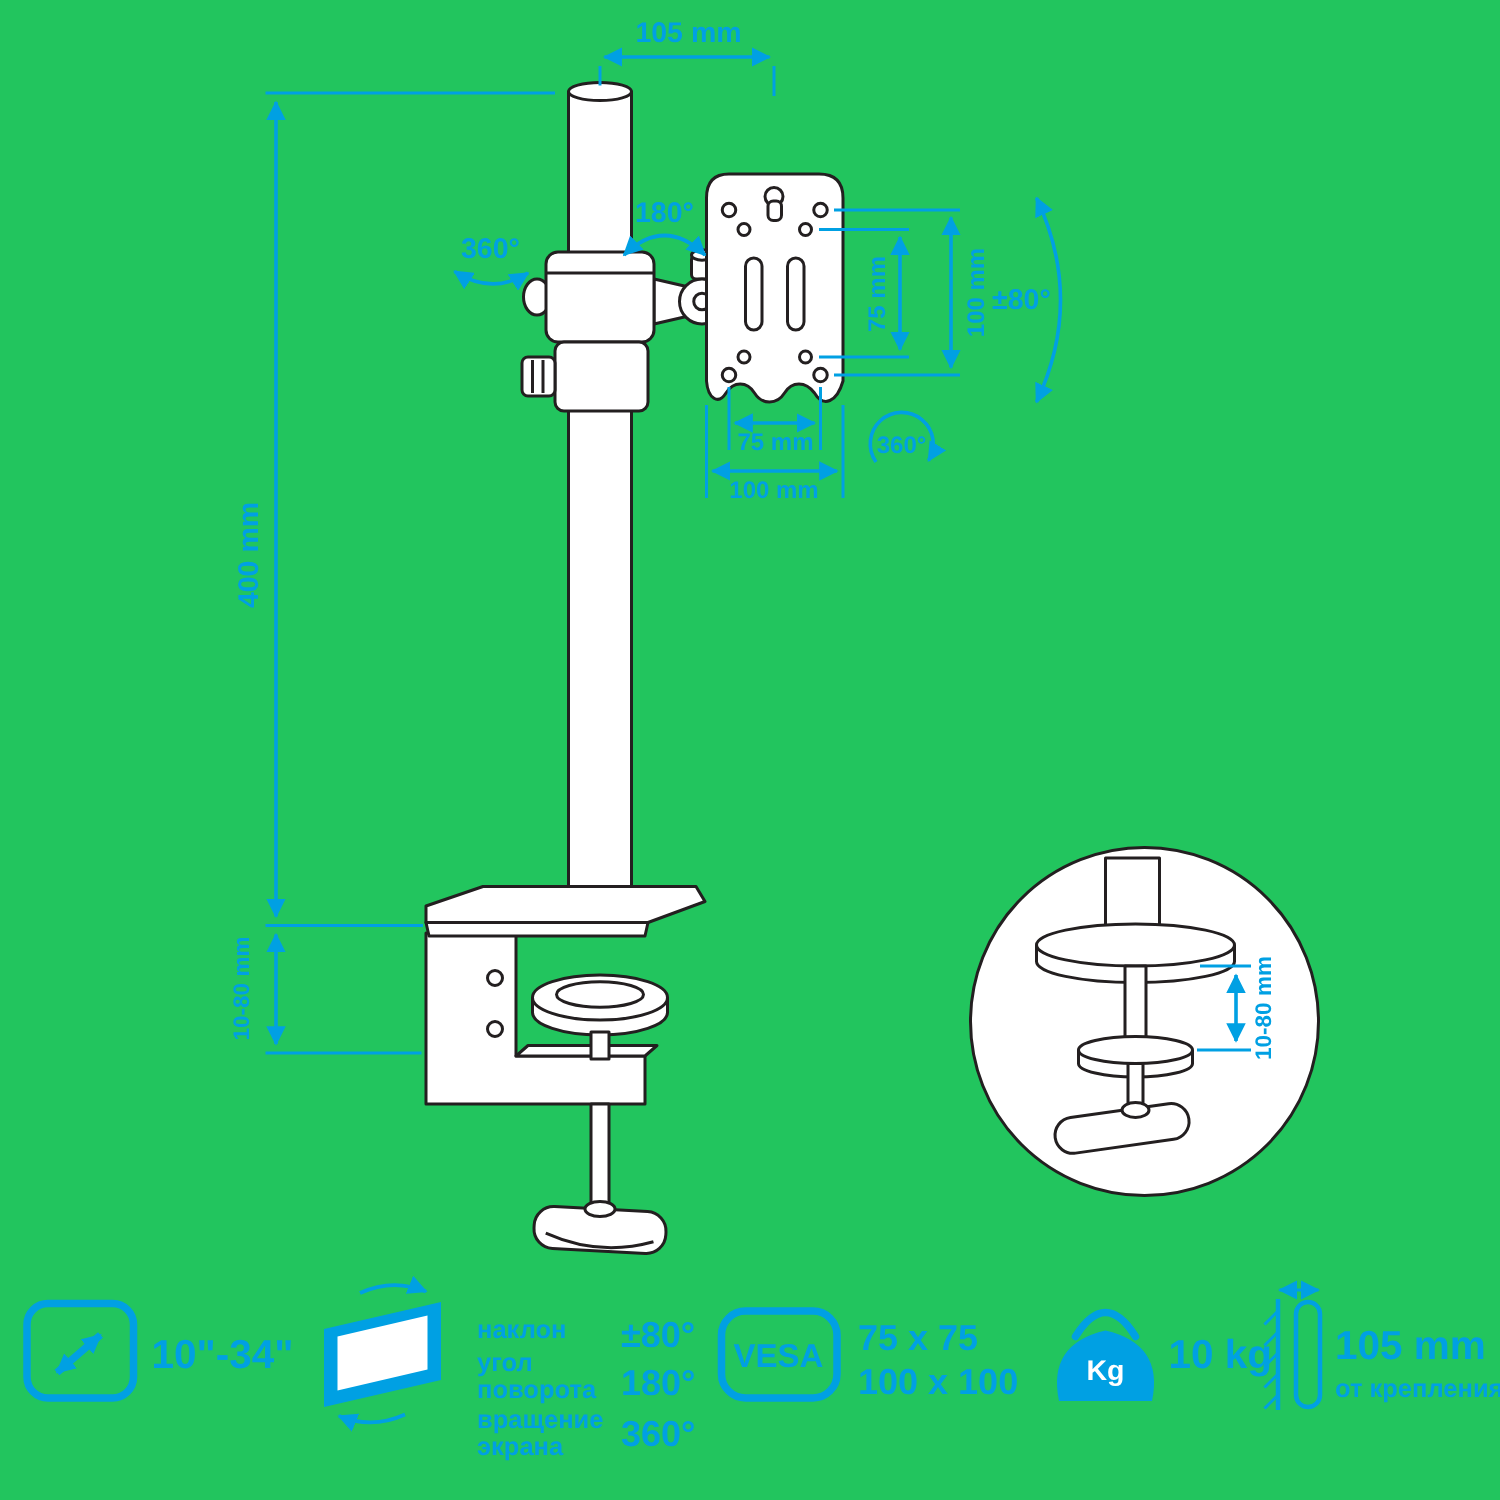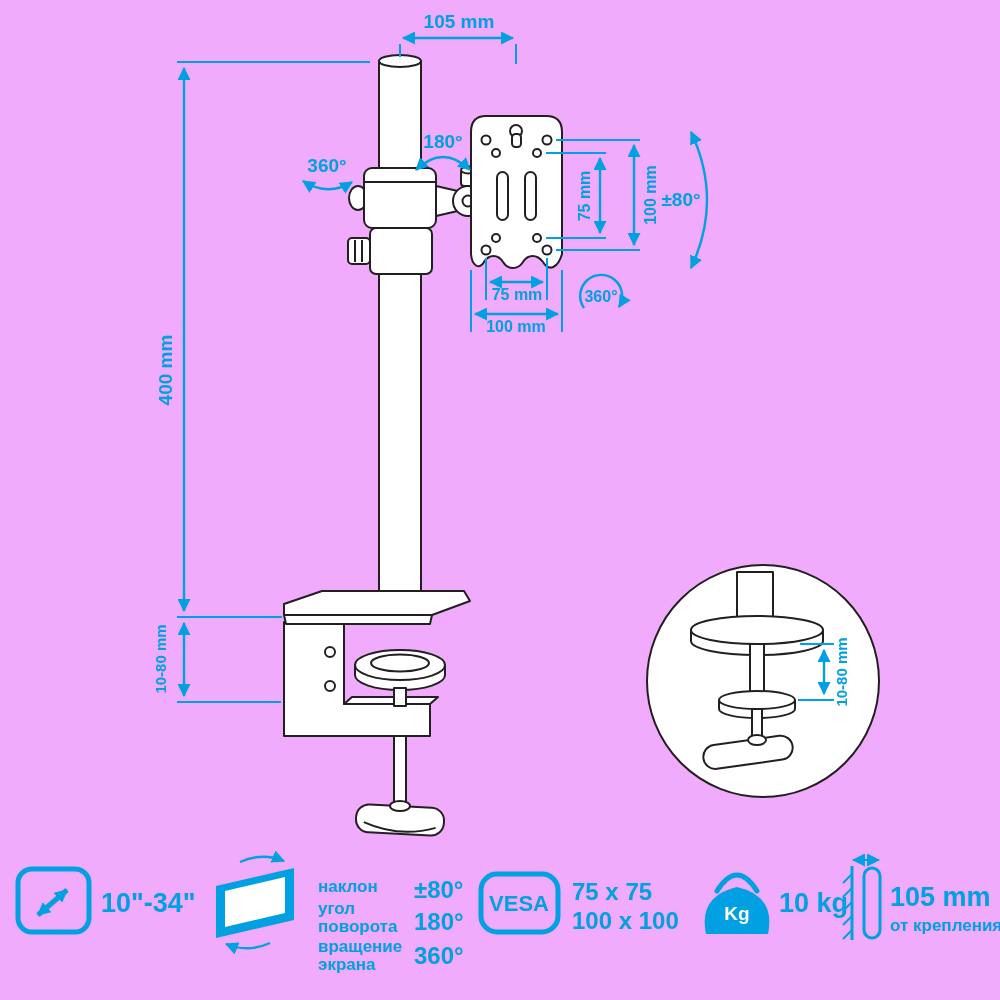"105 mm" .canvas { background: #f0abfc -> #22c55e }
